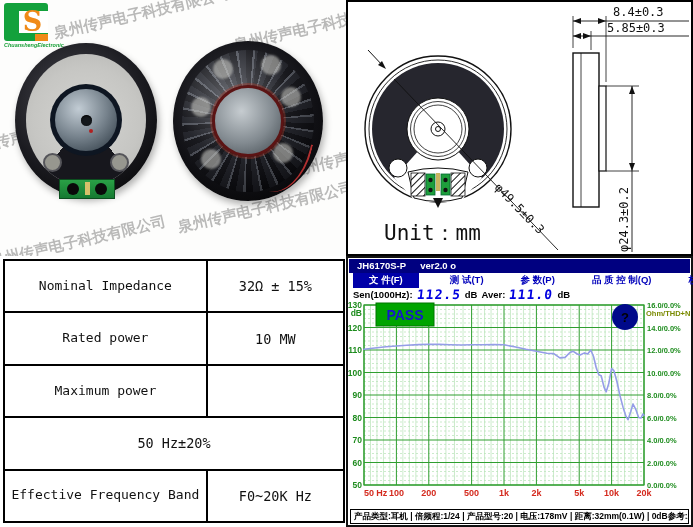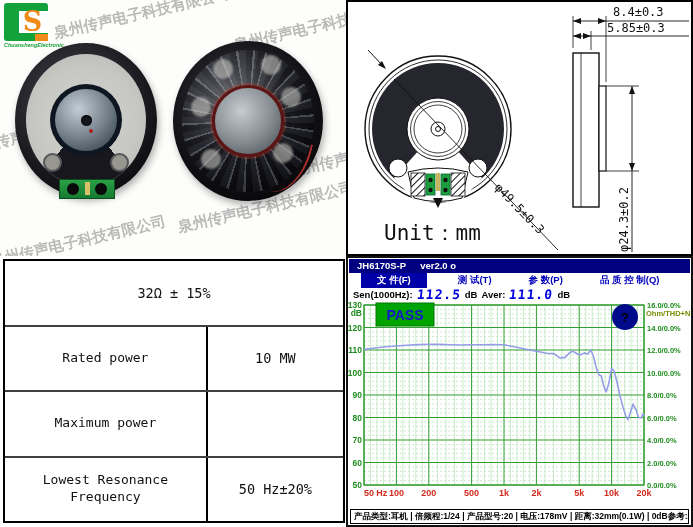"Nominal Impedance" div.spec-label { html: none -> <div>Nominal Impedance</div> }
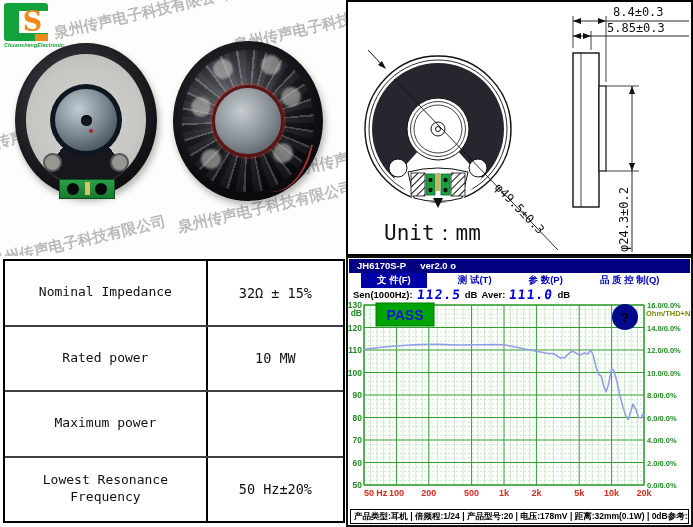"文 件(F)" .menubar { padding: 0 12px -> 0 4px }
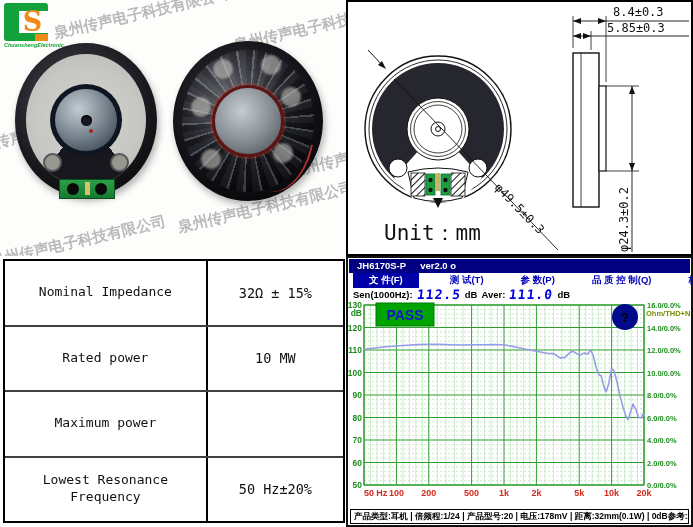"Rated power" .spec-row + .spec-row { border-top: 2px solid #404040 -> 2px solid #000000 }
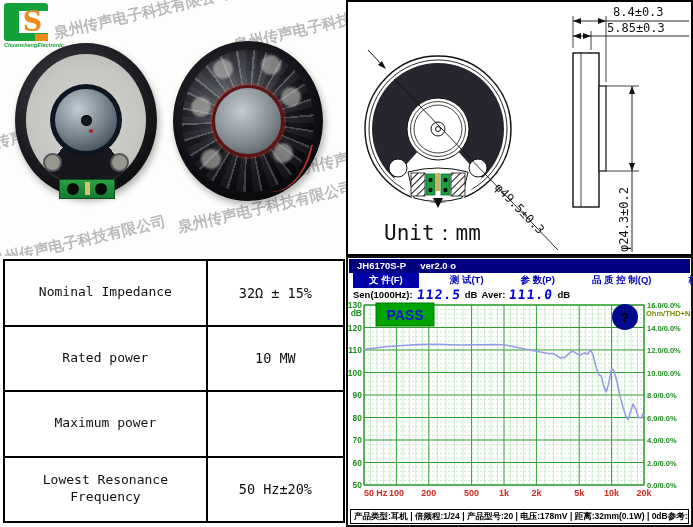"Lowest Resonance Frequency" div.spec-label { html: <div>Lowest Resonance Frequency</div> -> none }
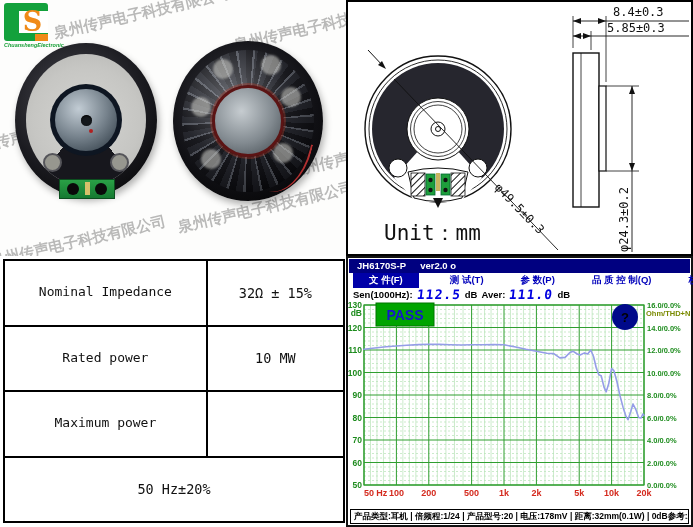"Effective Frequency Band" div.spec-row { html: none -> <div> <div>Effective Frequency Band</div> <div>F0~20K Hz</div> </div> }
